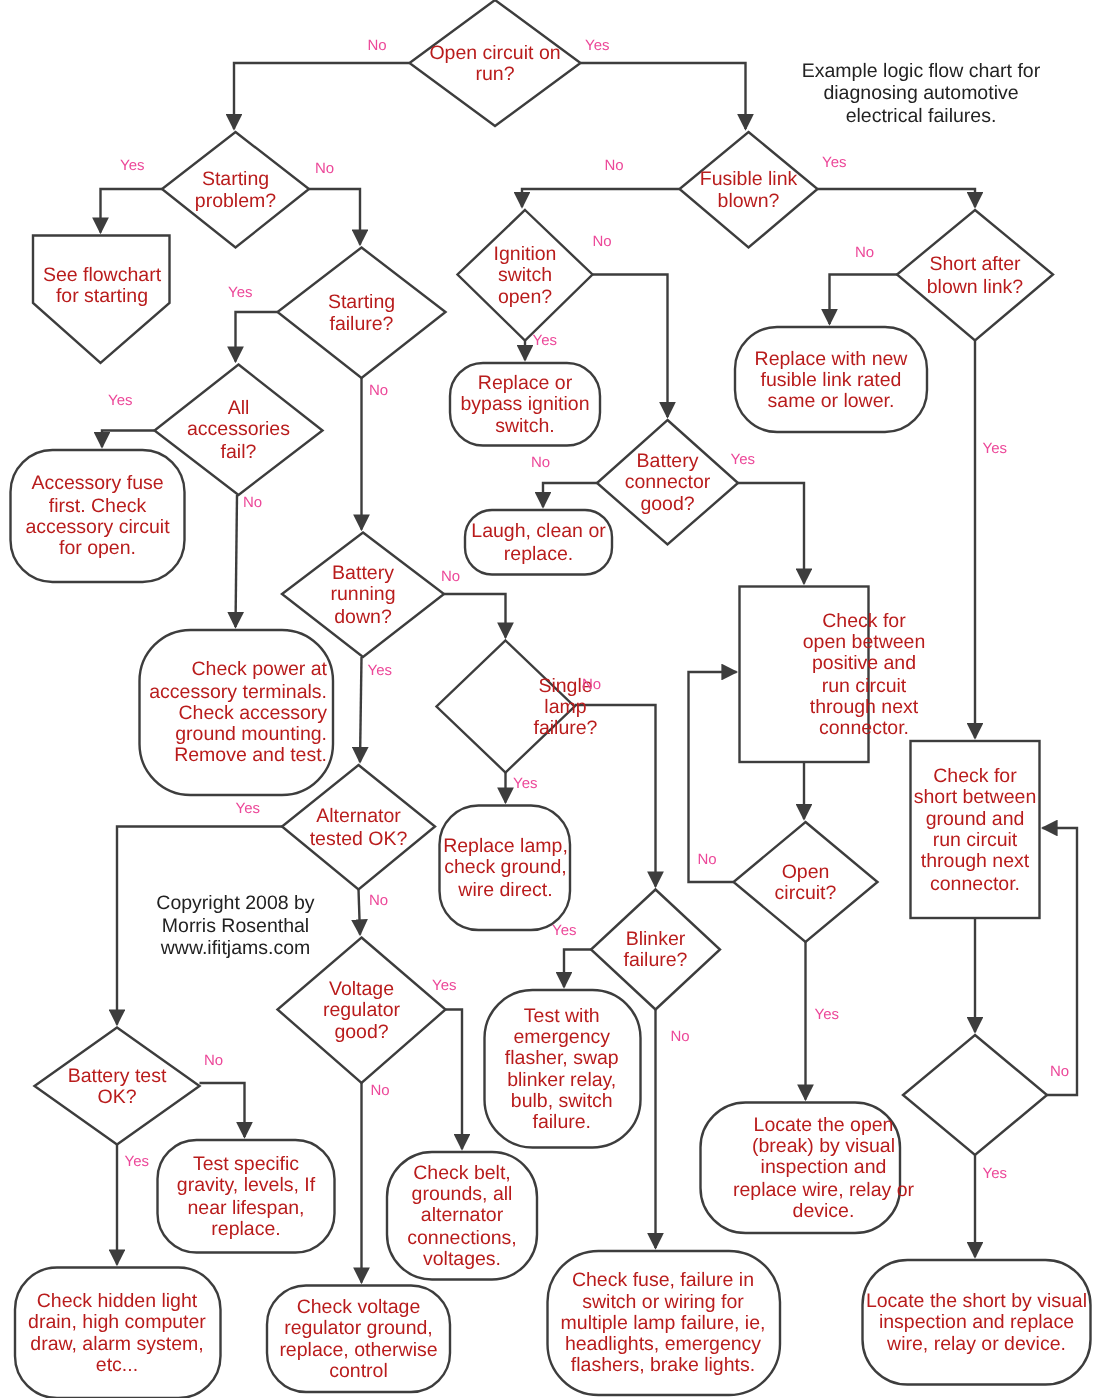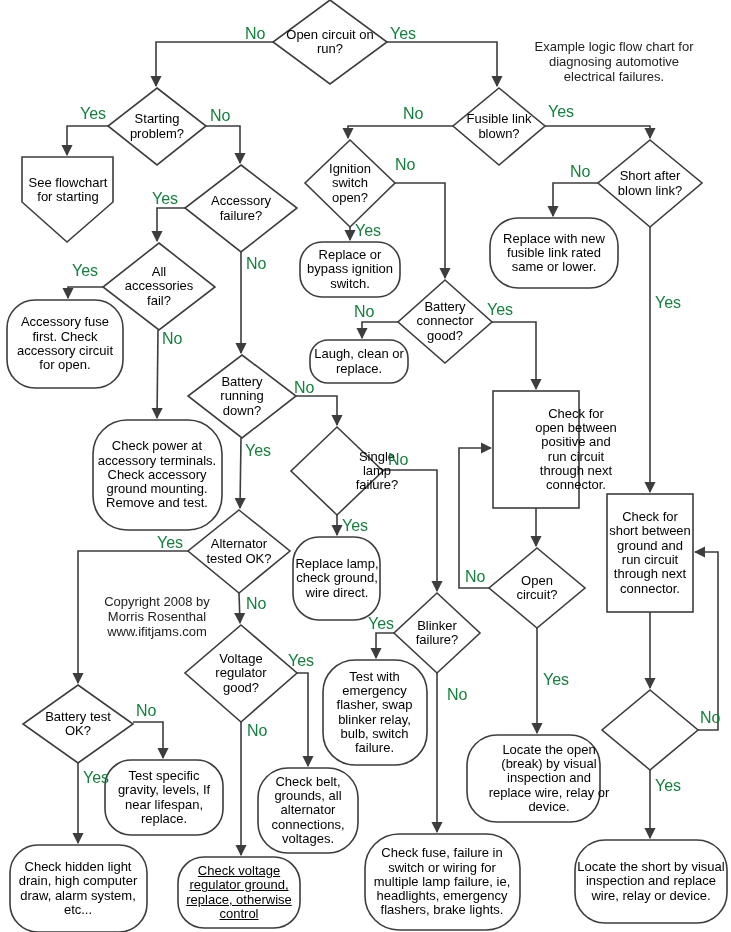"No" .lbl { color: #15803d -> #ec4899; font-size: 16px -> 10px }
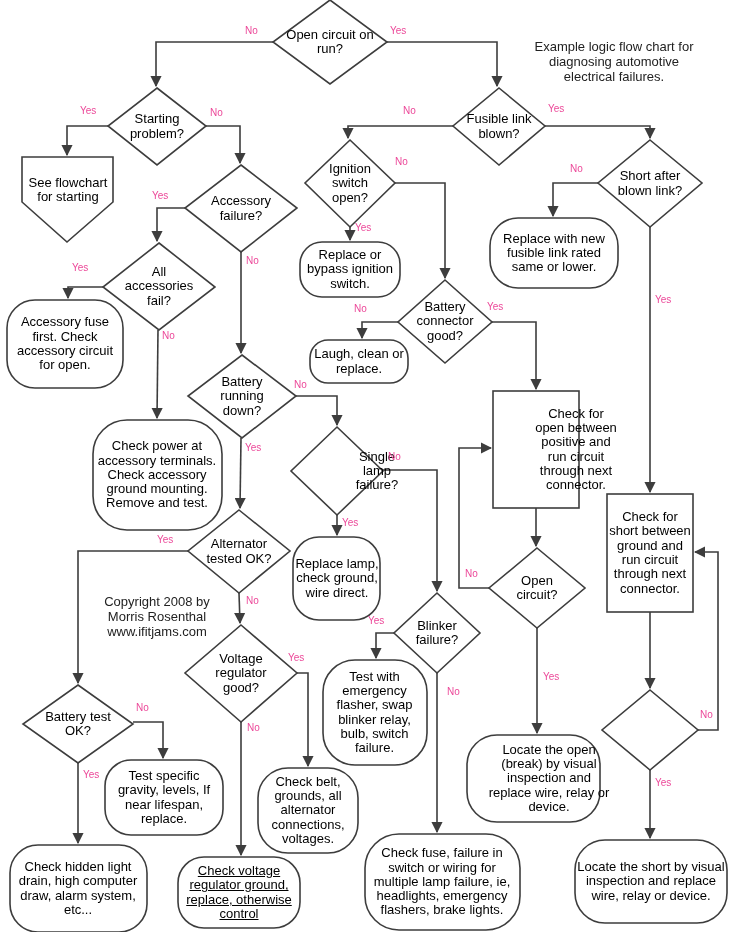"Open circuit on run?" .node-text { color: #000000 -> #b91c1c }
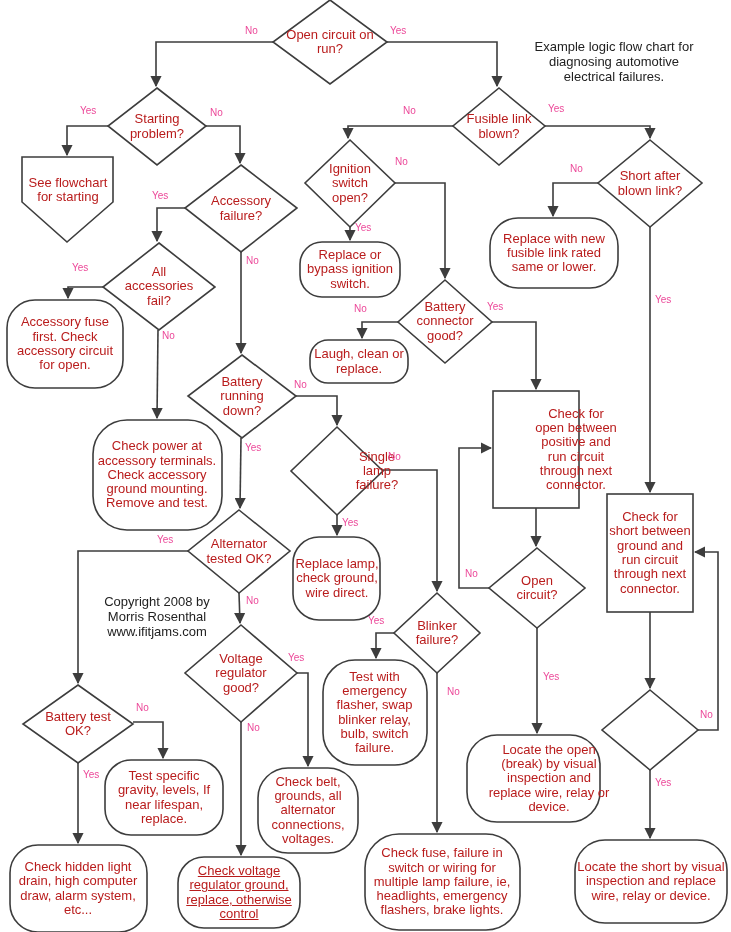"Accessory failure?" span { text: Accessory -> Starting }
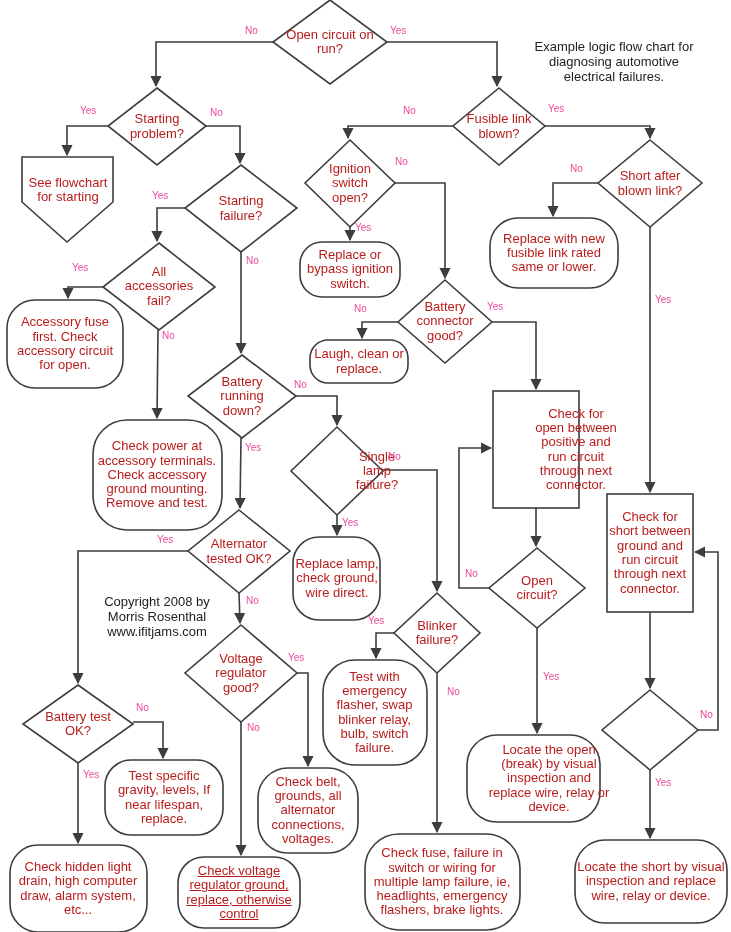"Check power at accessory terminals." div.node-text { text-align: none -> right }
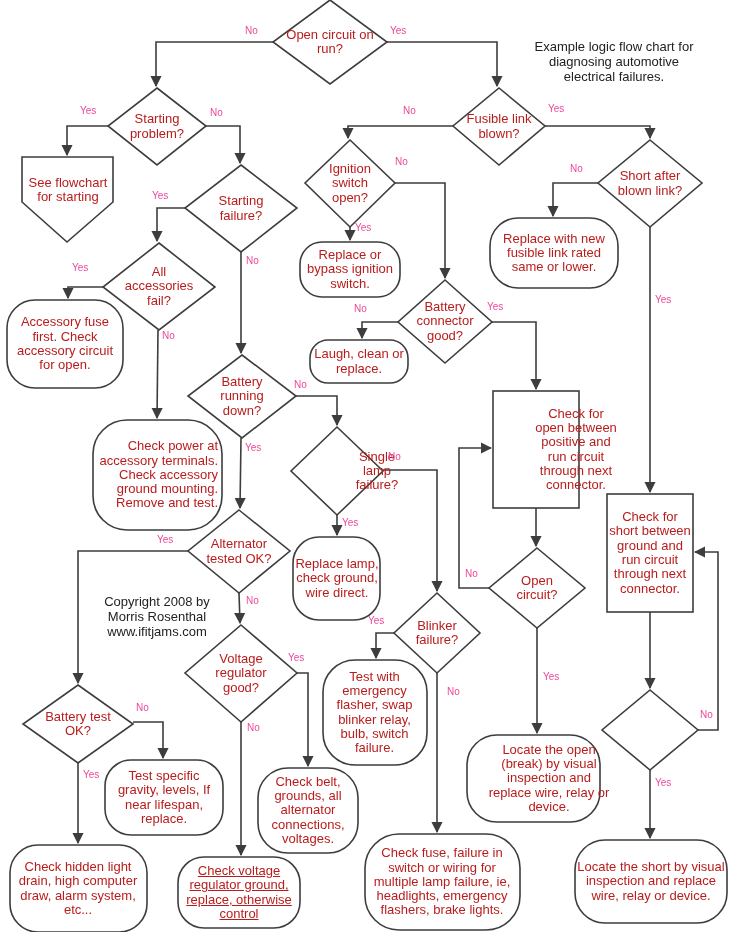"Check voltage regulator ground, replace," div.node-text { text-decoration: underline -> none }
